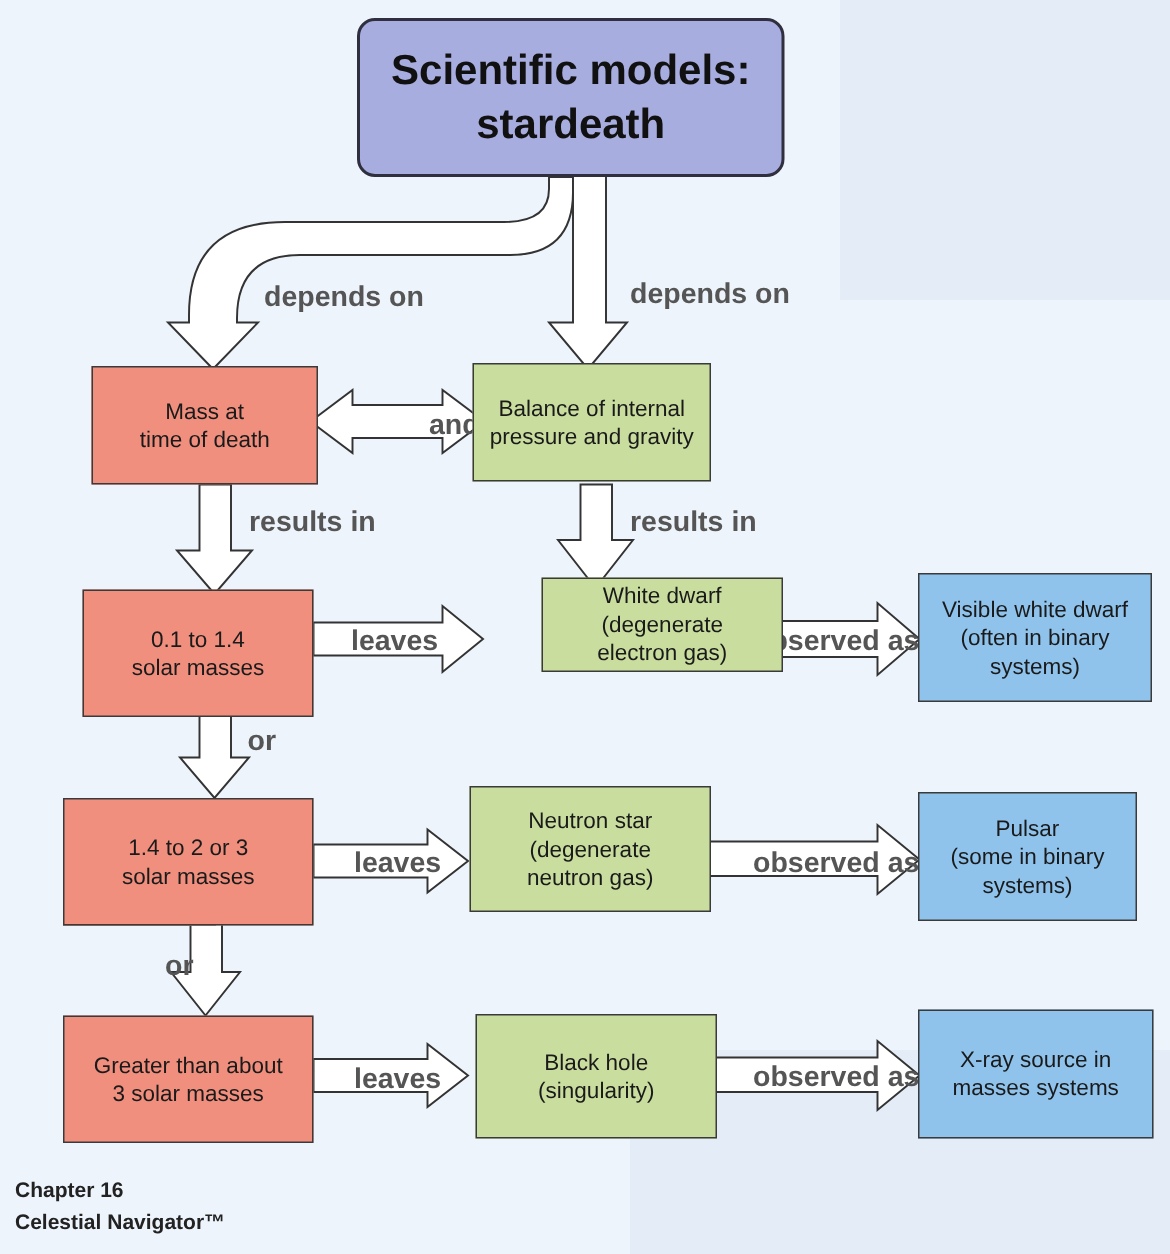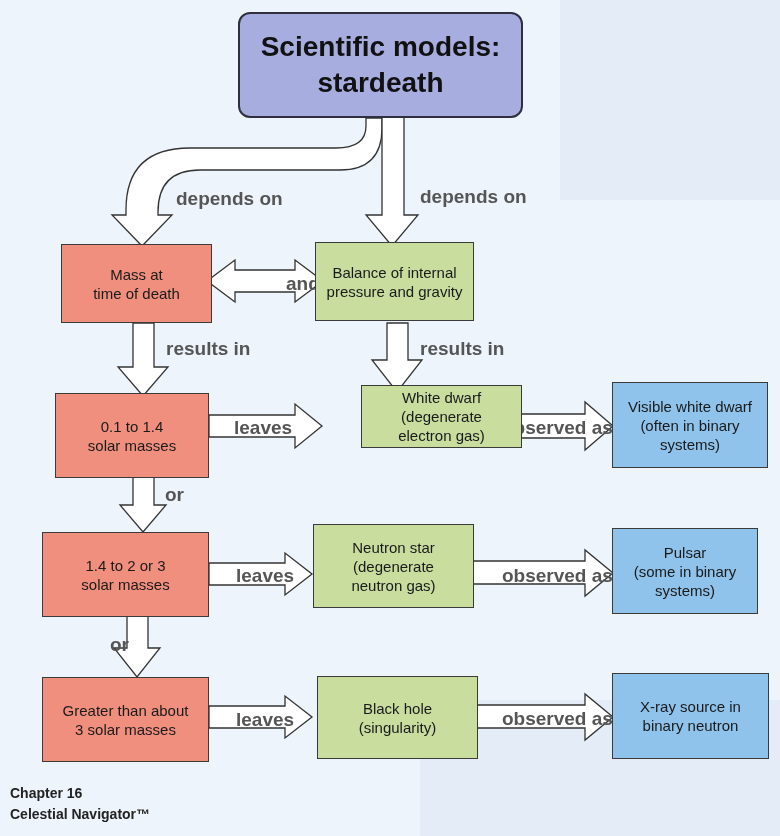"binary neutron" div { text: binary neutron -> masses systems }
